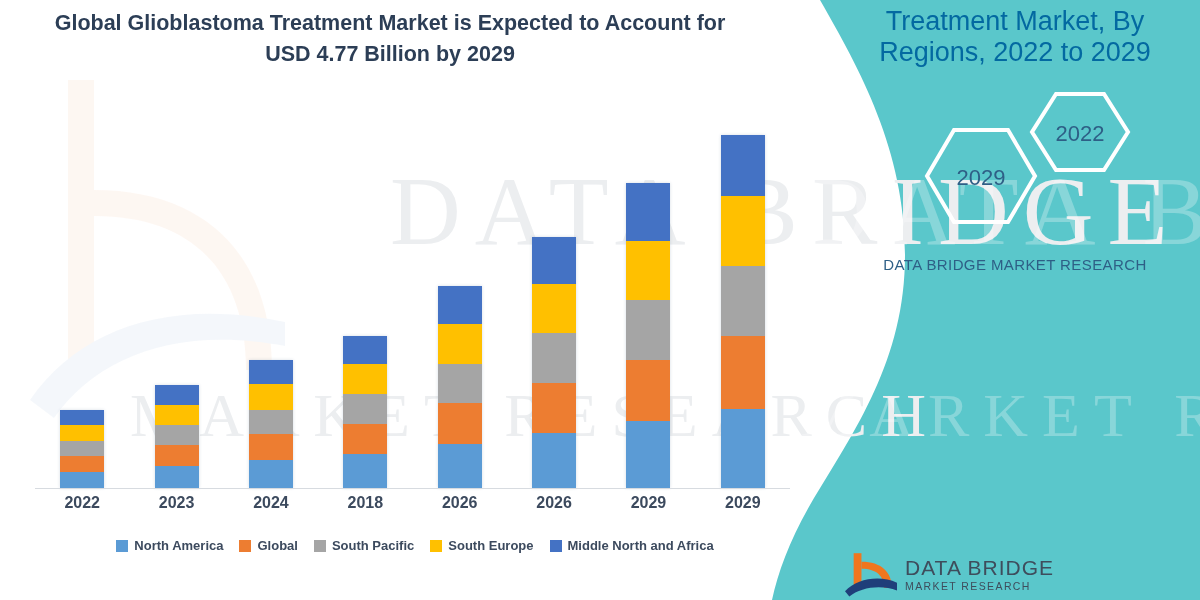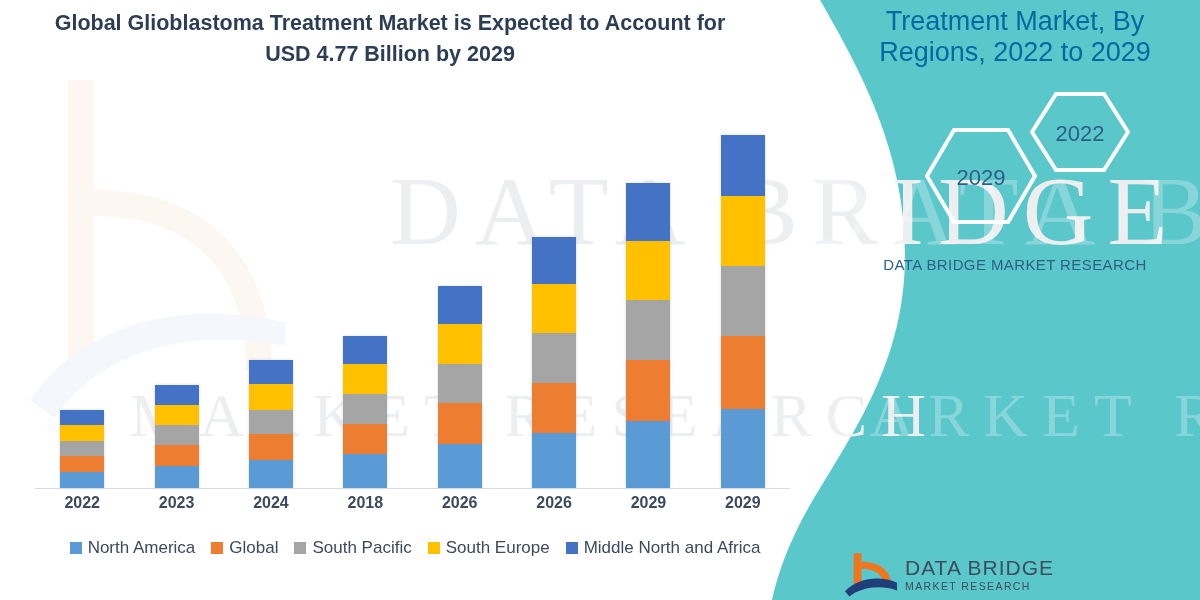"North America" .legend-label { font-size: 17px -> 13px; font-weight: normal -> bold }
